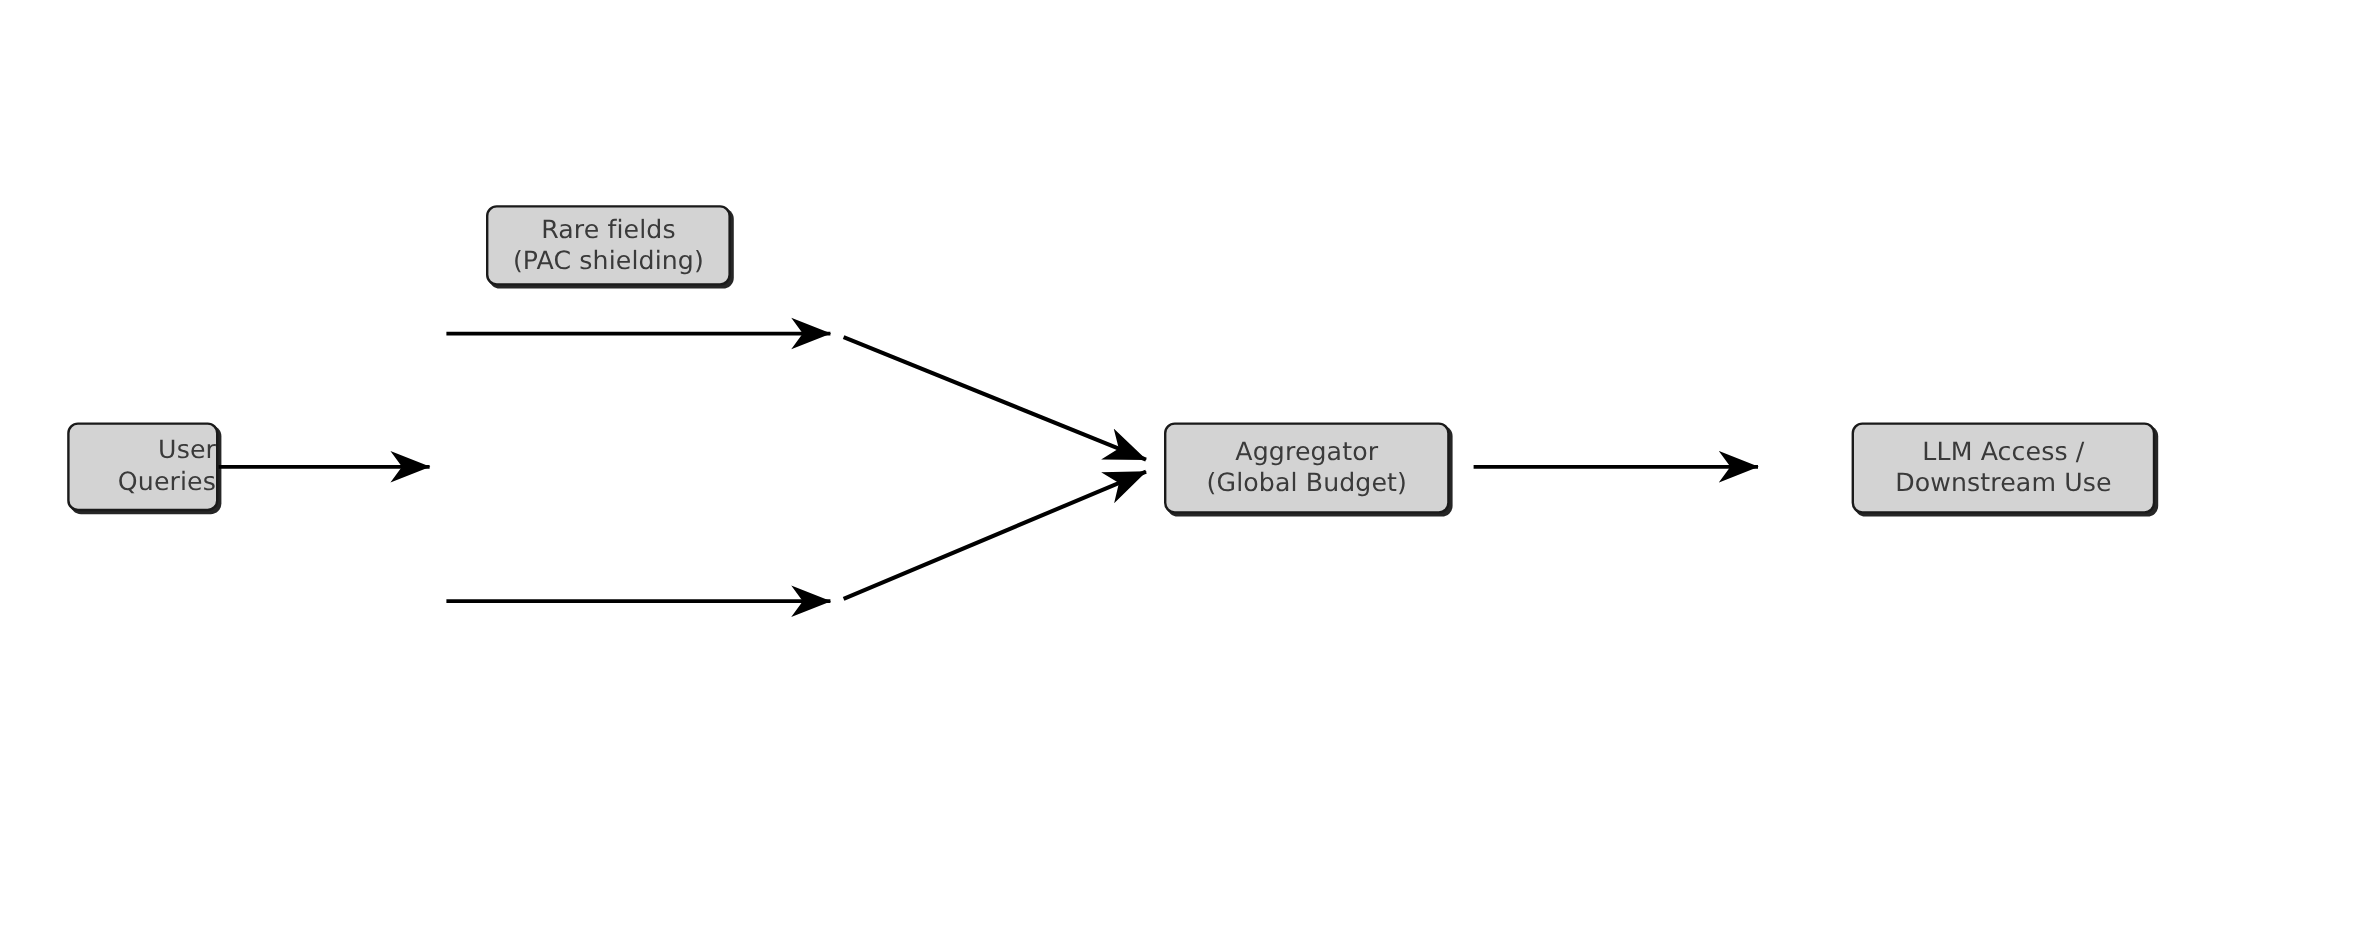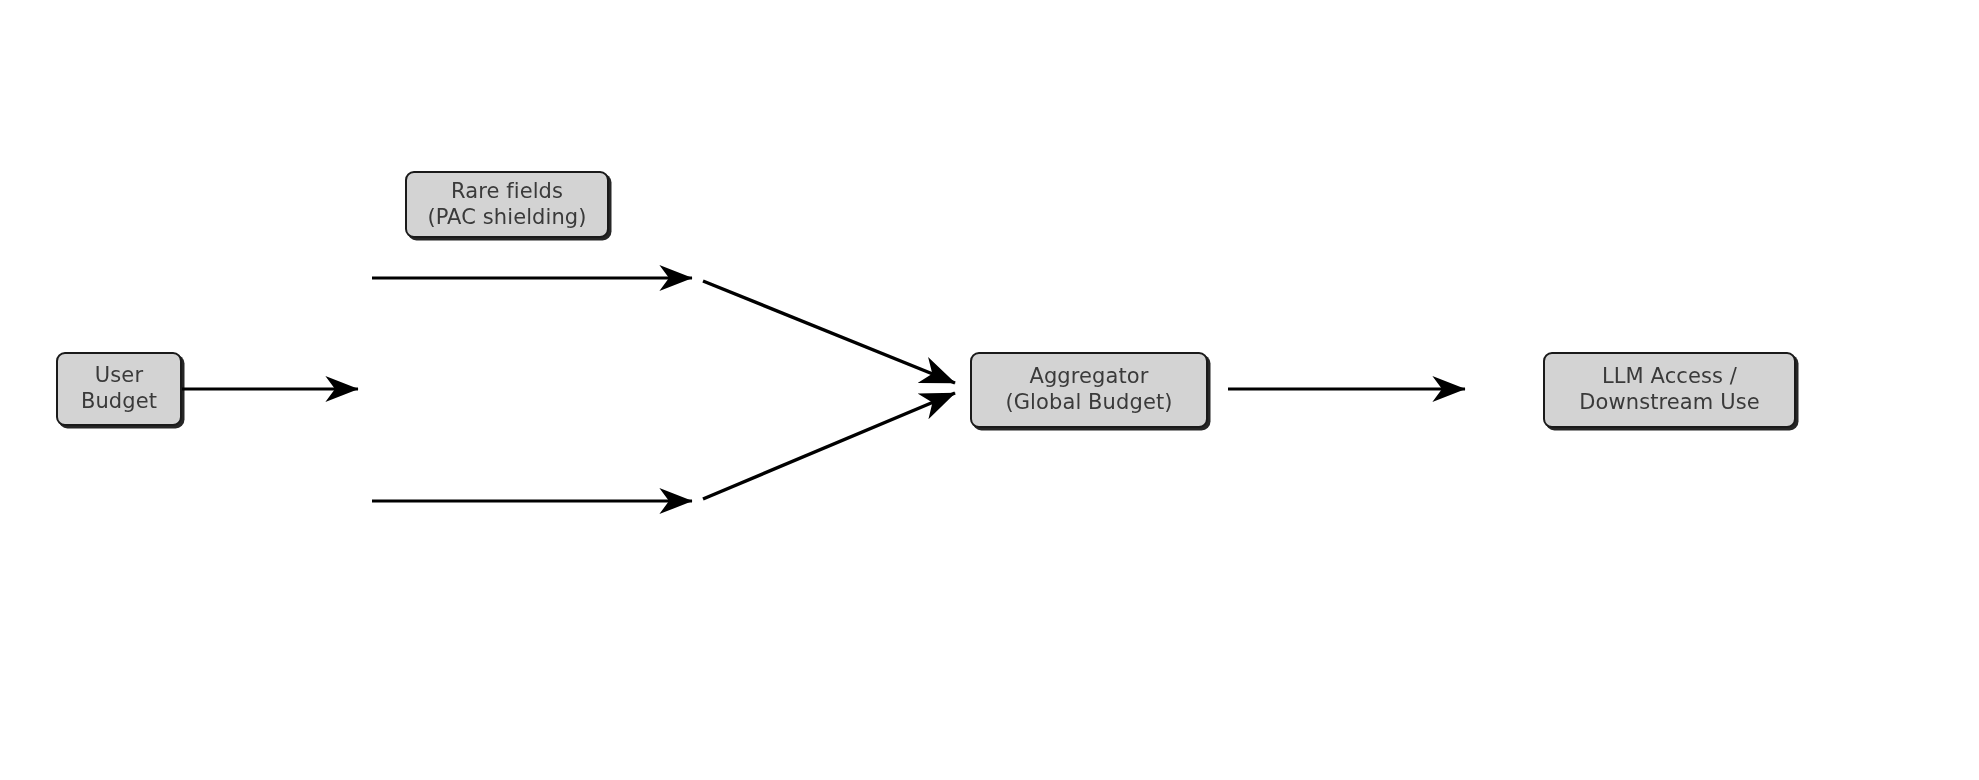"User" #node-user-queries { align-items: none -> flex-end }
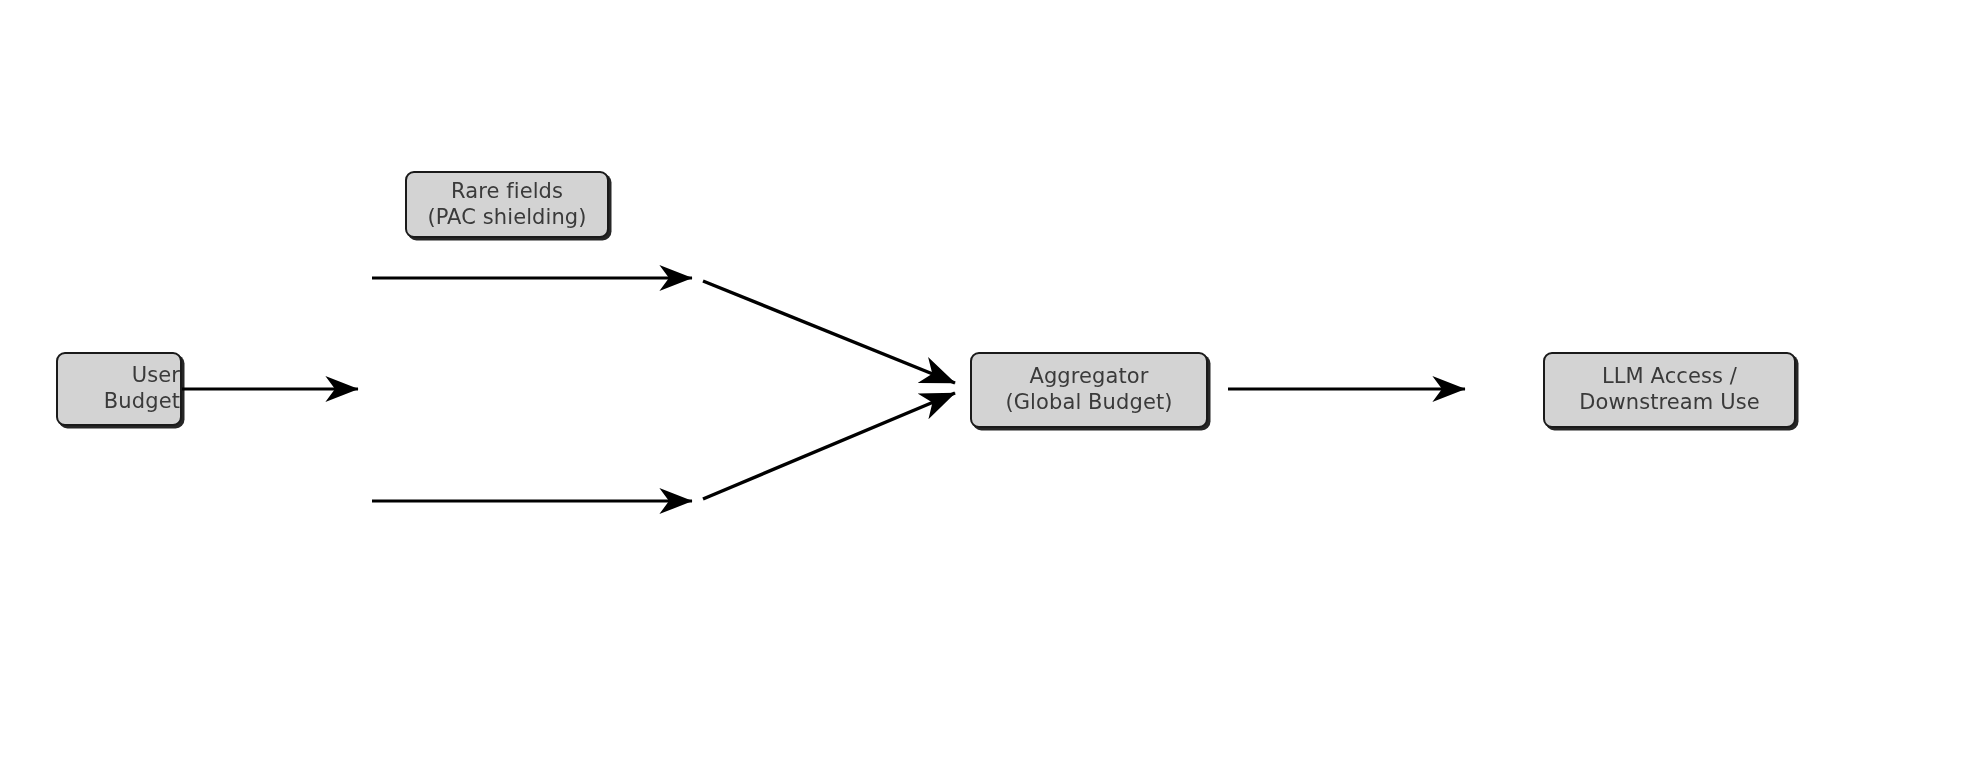"Budget" span.ln { text: Budget -> Queries }
